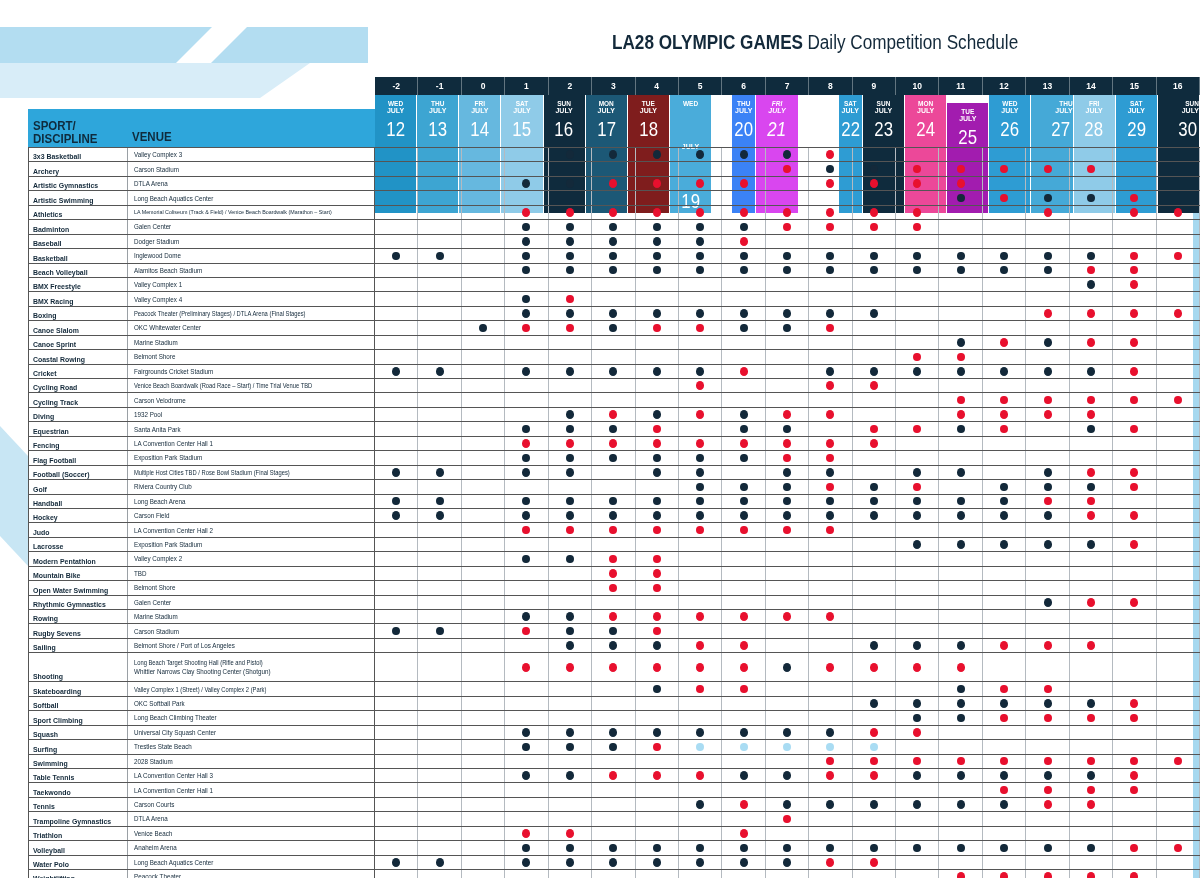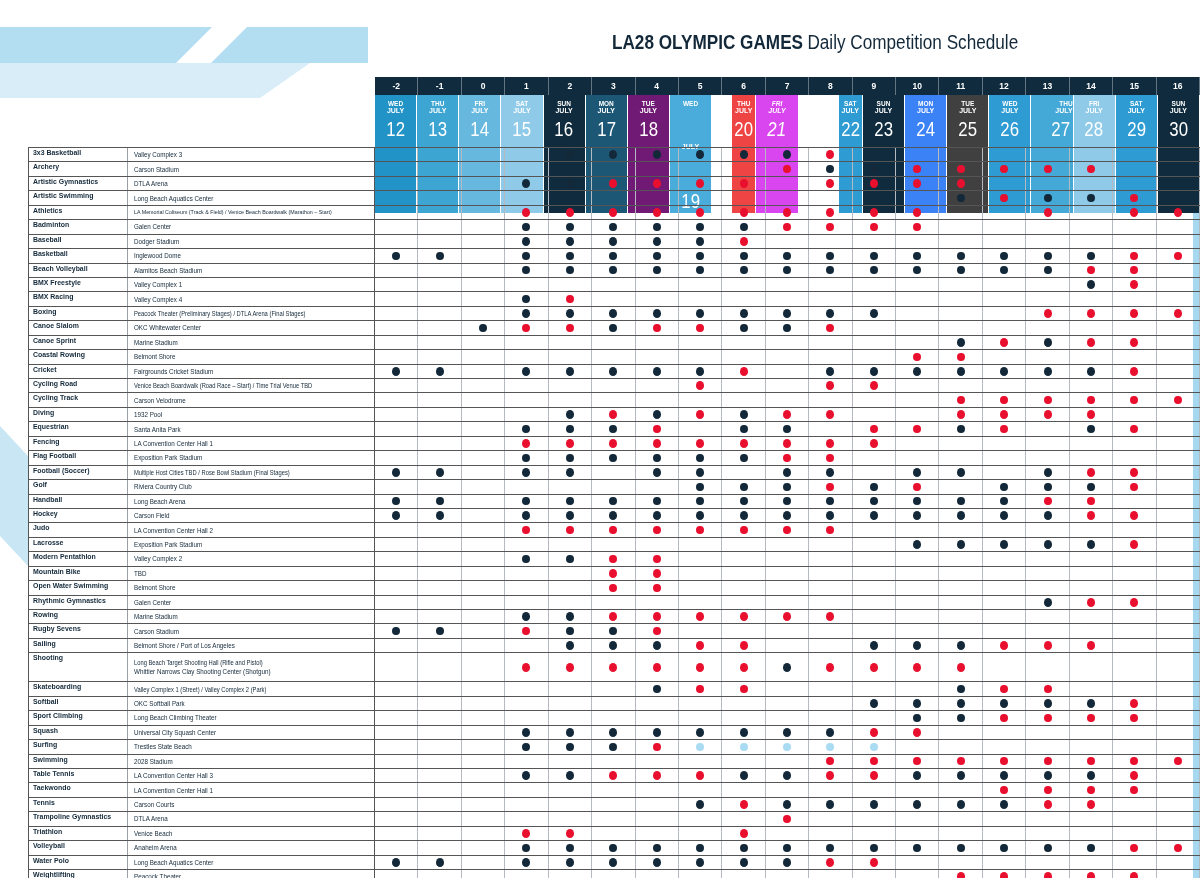"SPORT/" div { html: none -> <div> <div> <div>SPORT/</div> <div>DISCIPLINE</div> </div> <div>VENUE</div> </div> }
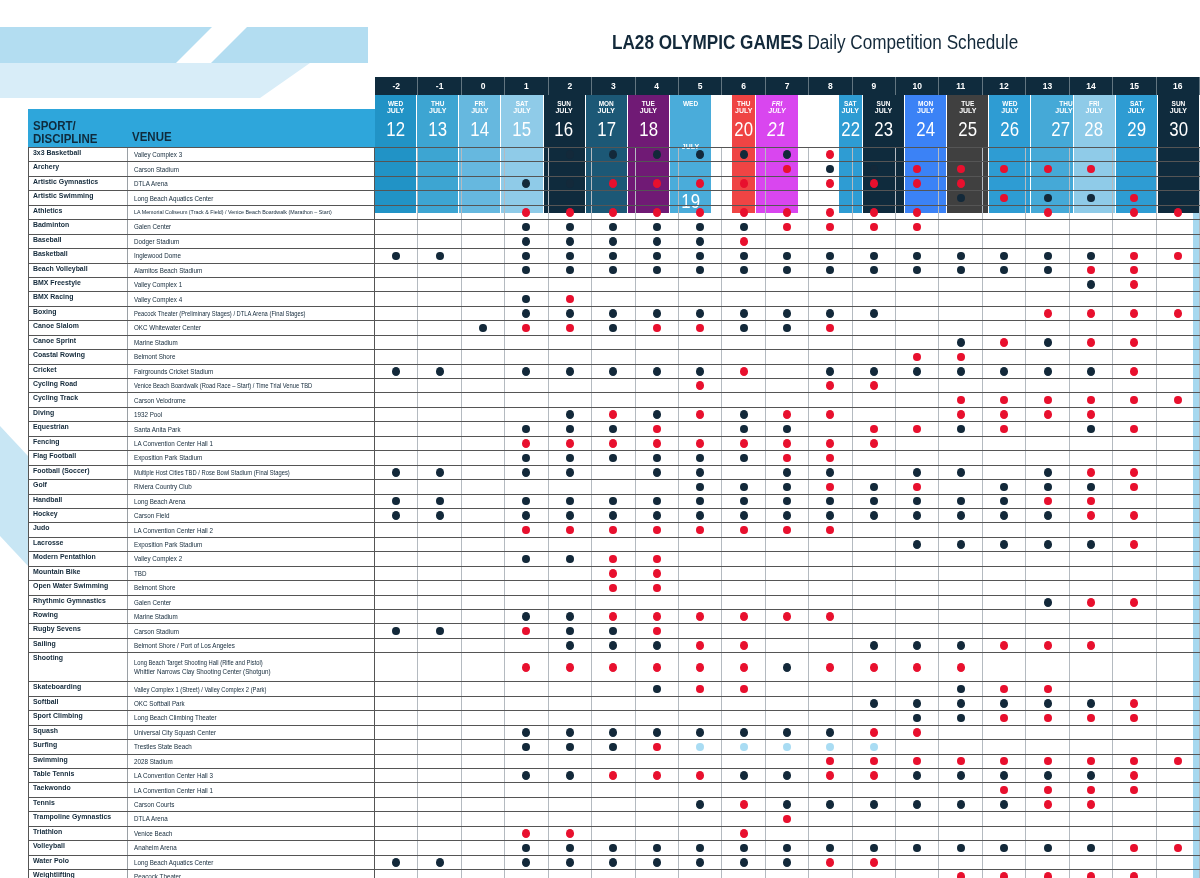"18" div.date-cell { background: #701a75 -> #7f1d1d }
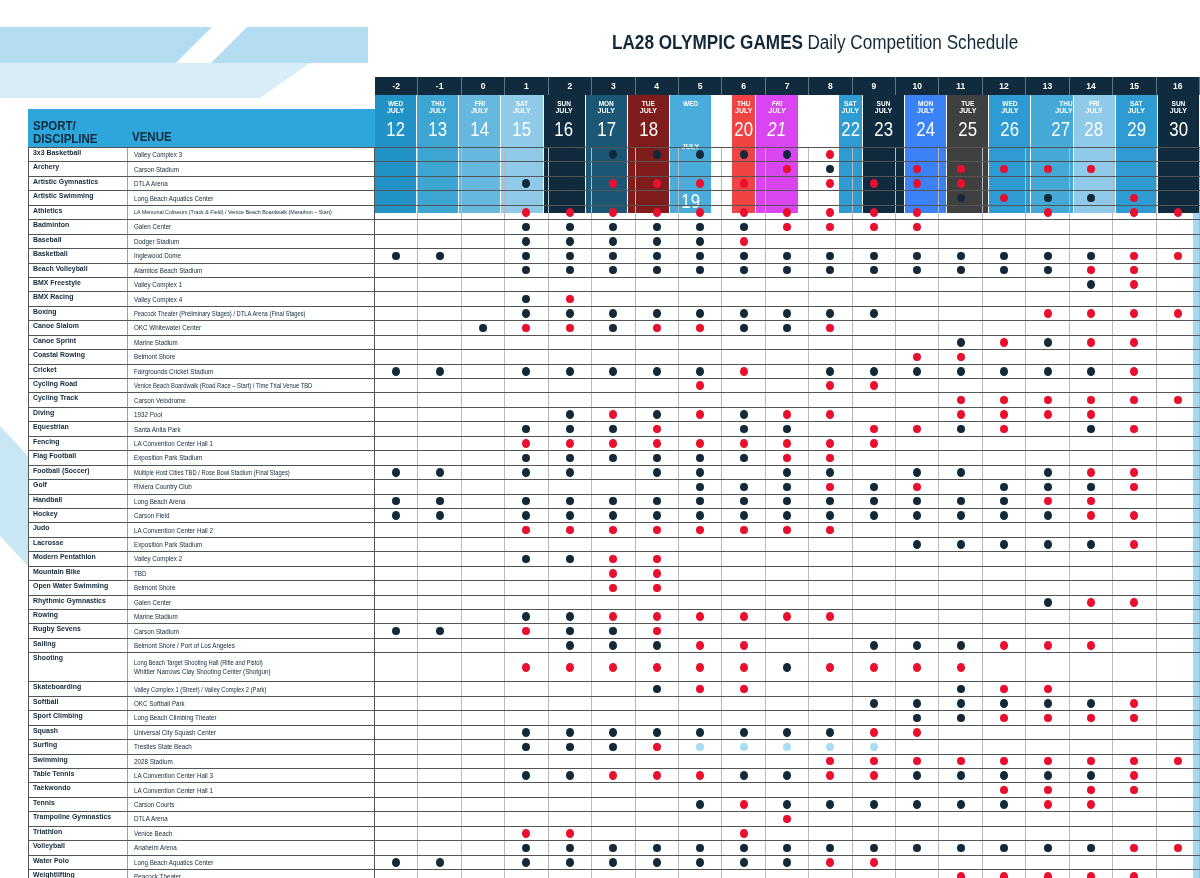"20" div.date-cell { background: #ef4444 -> #3b82f6 }
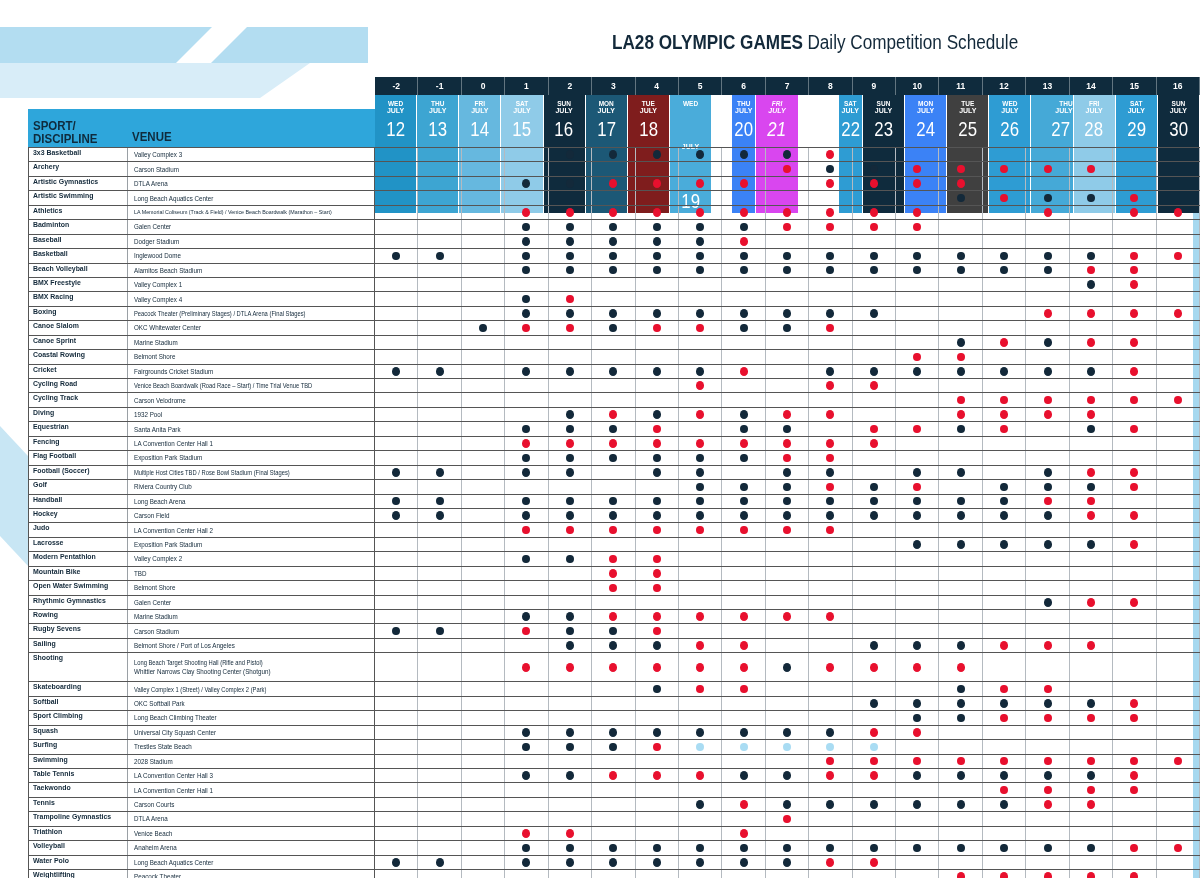"24" div.date-cell { background: #3b82f6 -> #ec4899 }
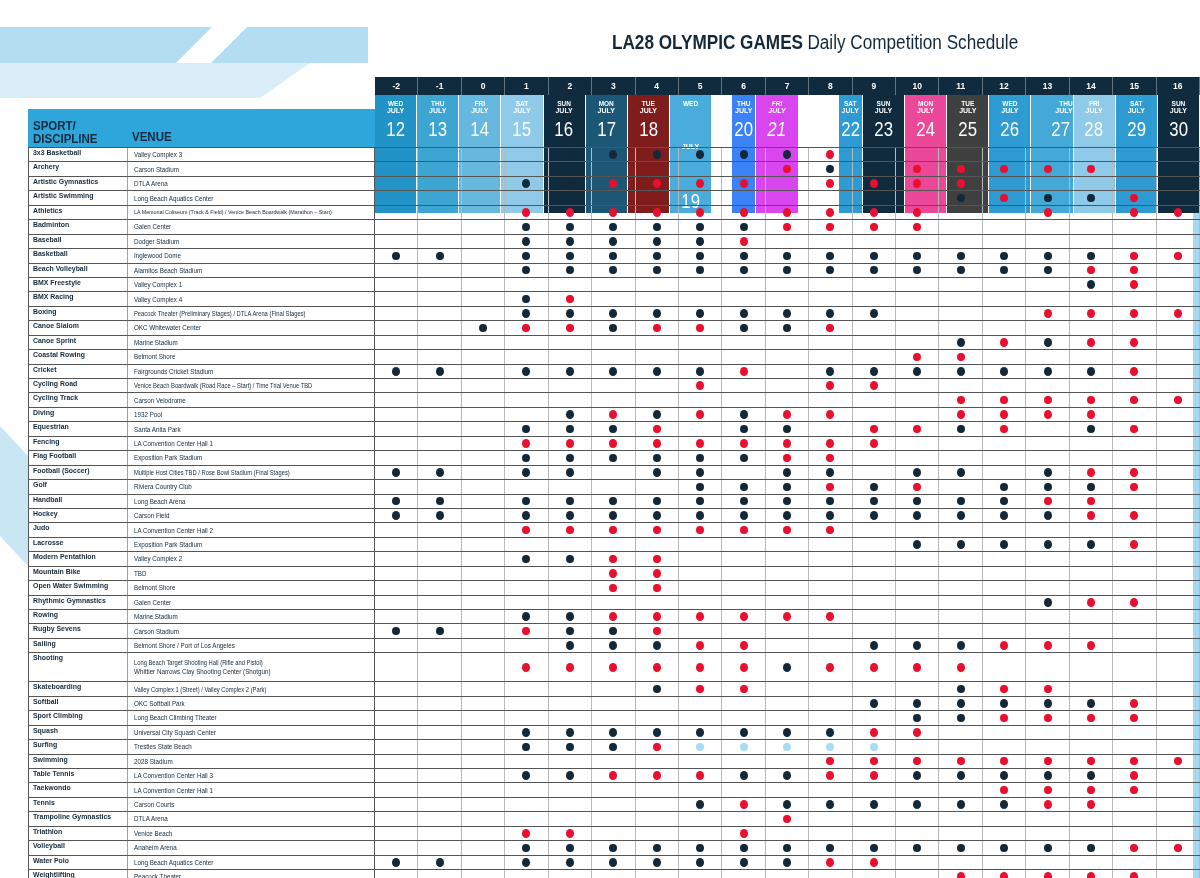"25" div.date-cell { background: #404040 -> #a21caf; margin-top: none -> 8px }
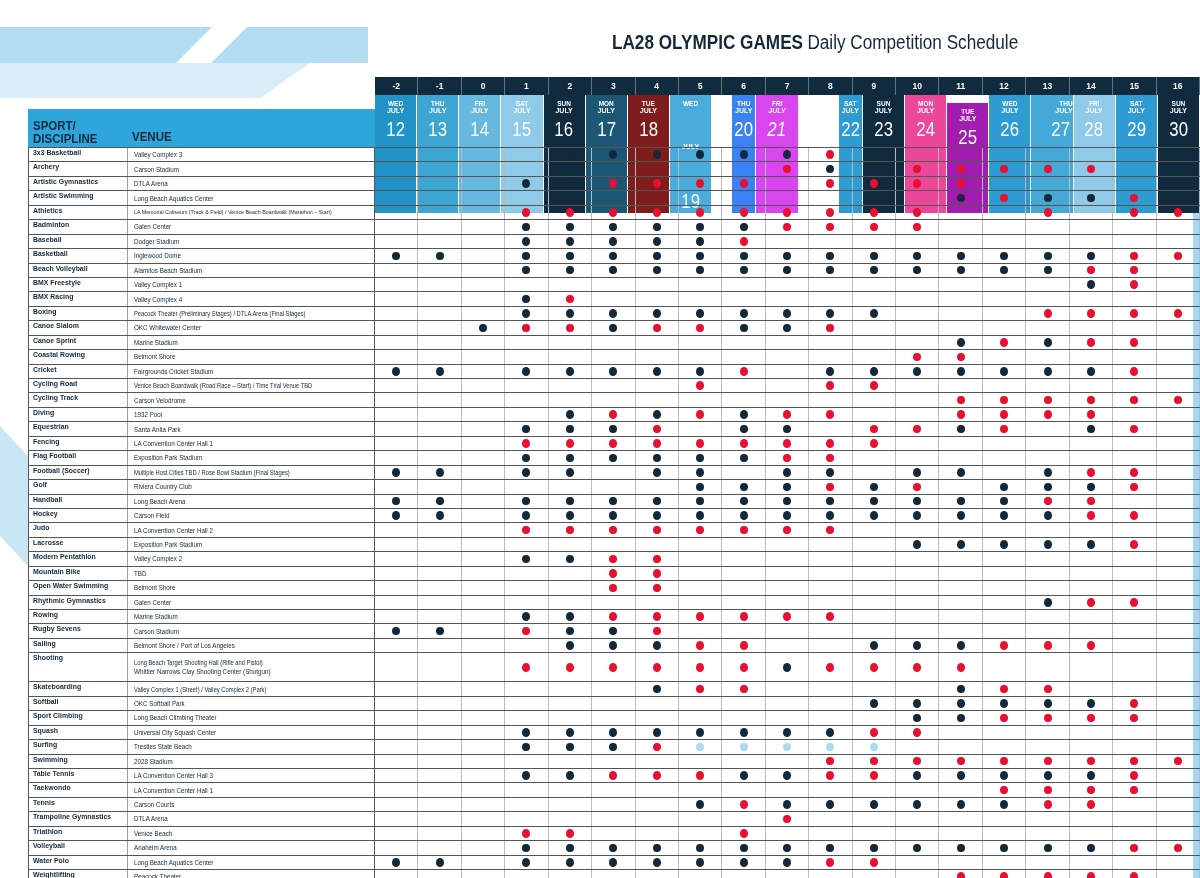"30" div.date-cell { align-items: none -> flex-end }
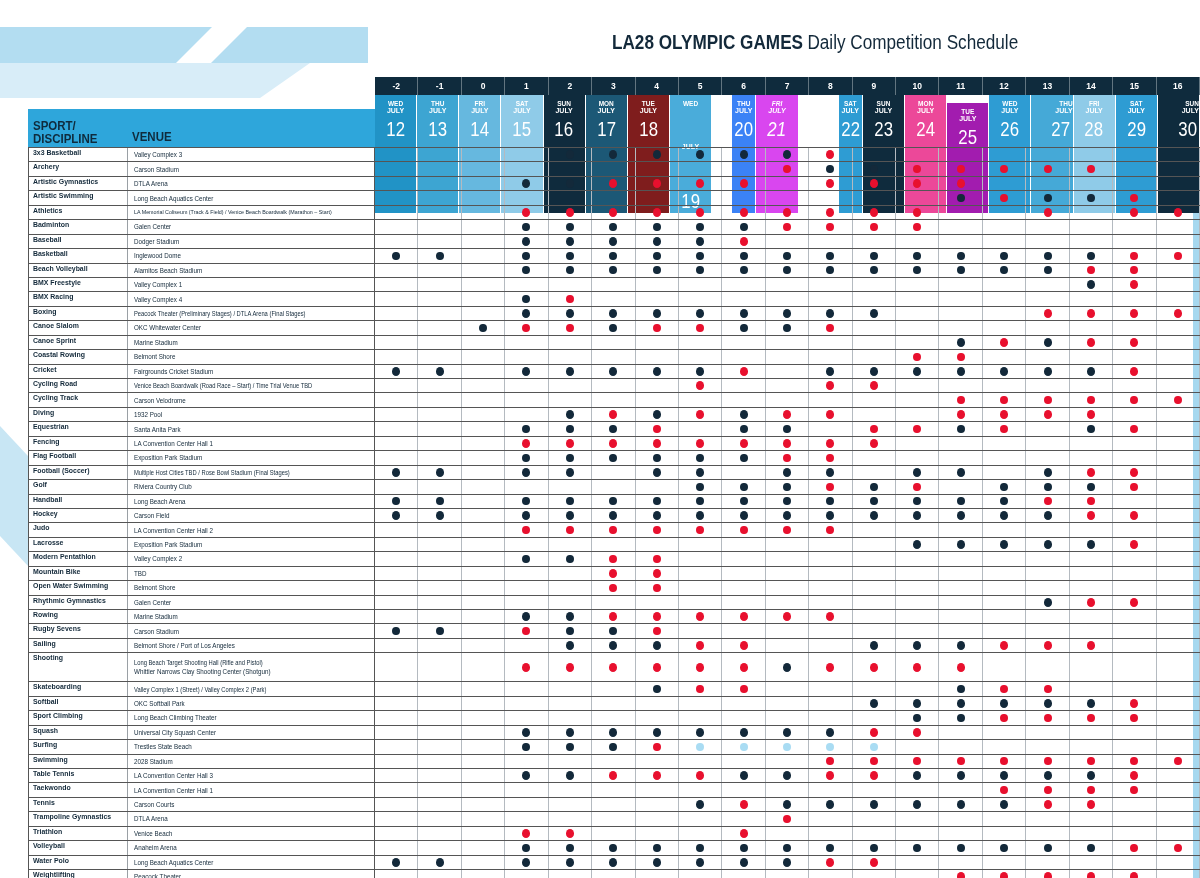"3x3 Basketball" .cell-sport { align-items: flex-start -> flex-end }
